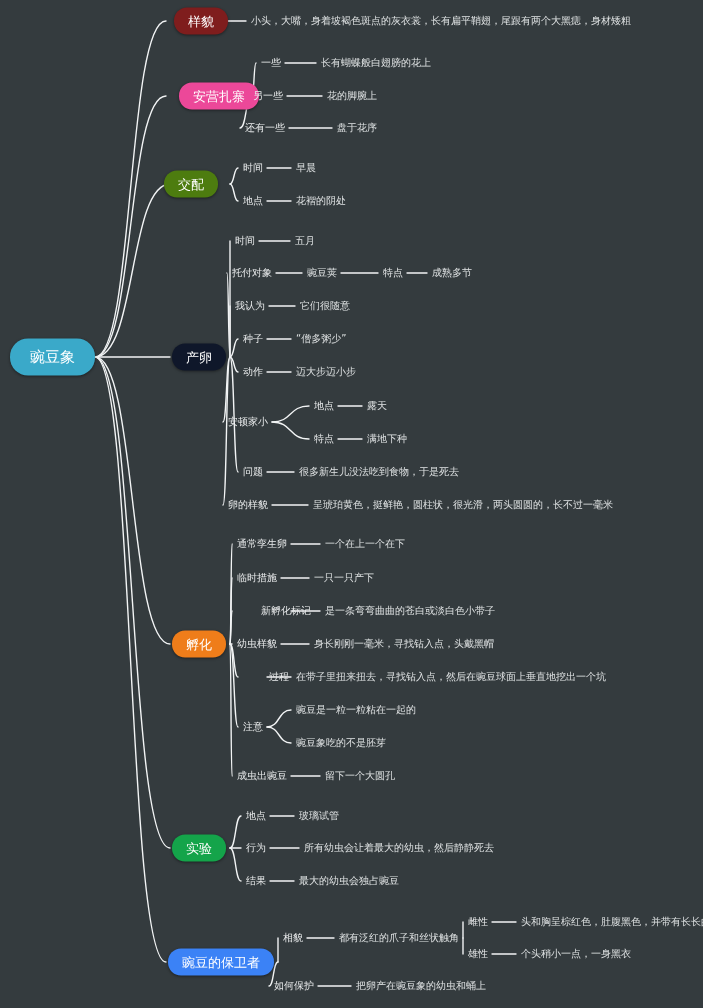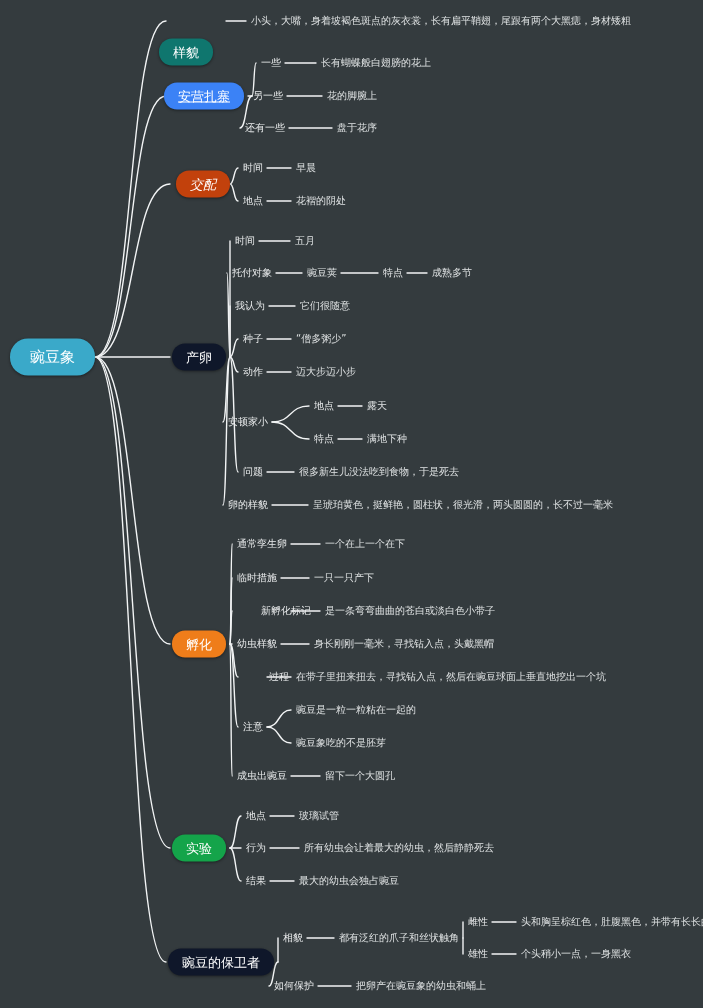"样貌" div.node { background: #0f766e -> #7f1d1d; left: 159px -> 174px; margin-top: 31px -> none }
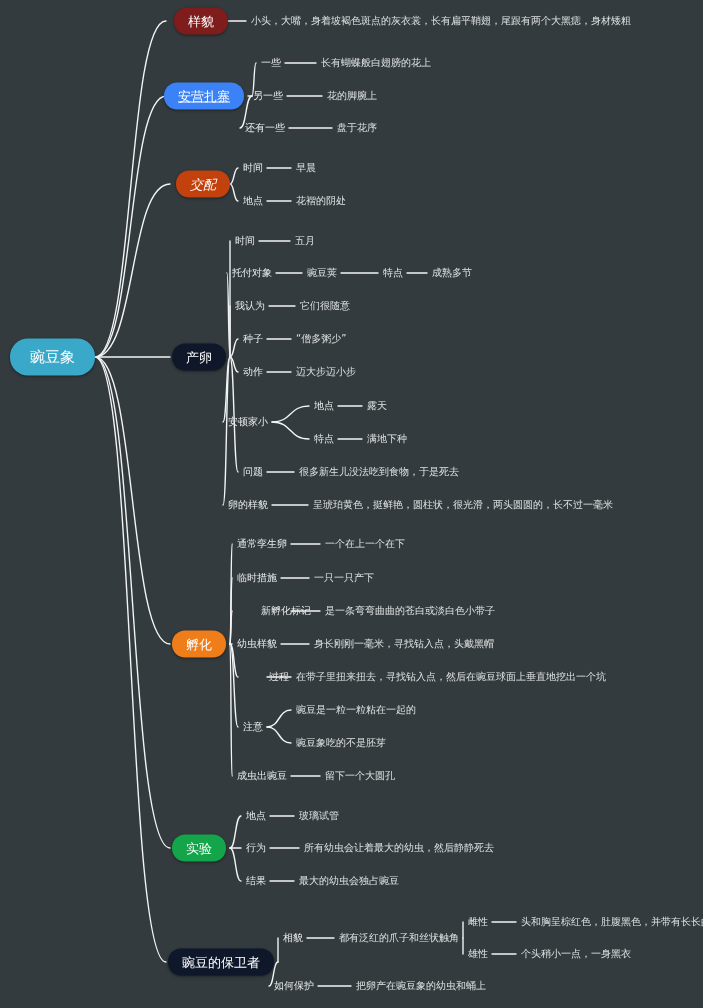"安营扎寨" div.node { background: #3b82f6 -> #ec4899; left: 164px -> 179px; text-decoration: underline -> none }
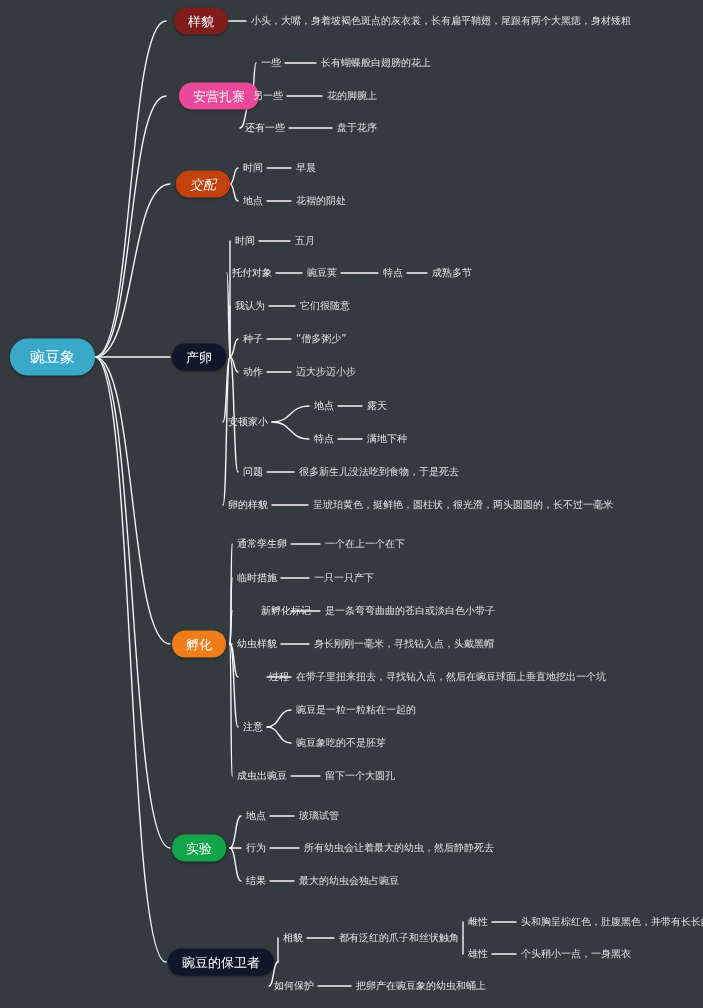"交配" div.node { background: #c2410c -> #4d7c0f; font-style: italic -> none; left: 176px -> 164px }
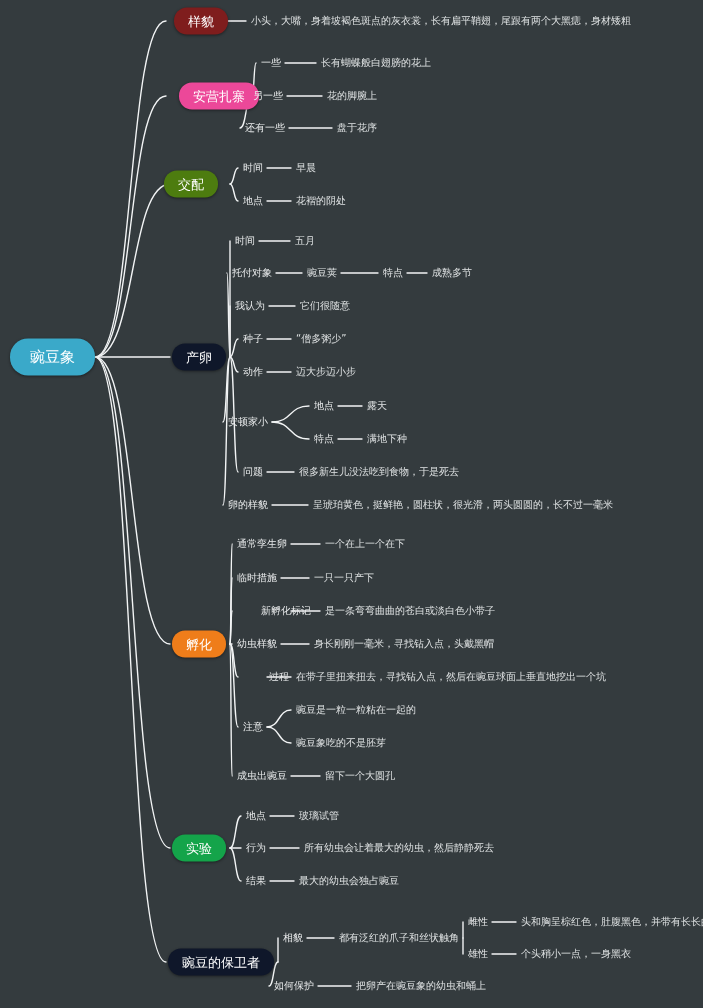"豌豆的保卫者" div.node { background: #0f172a -> #3b82f6 }
